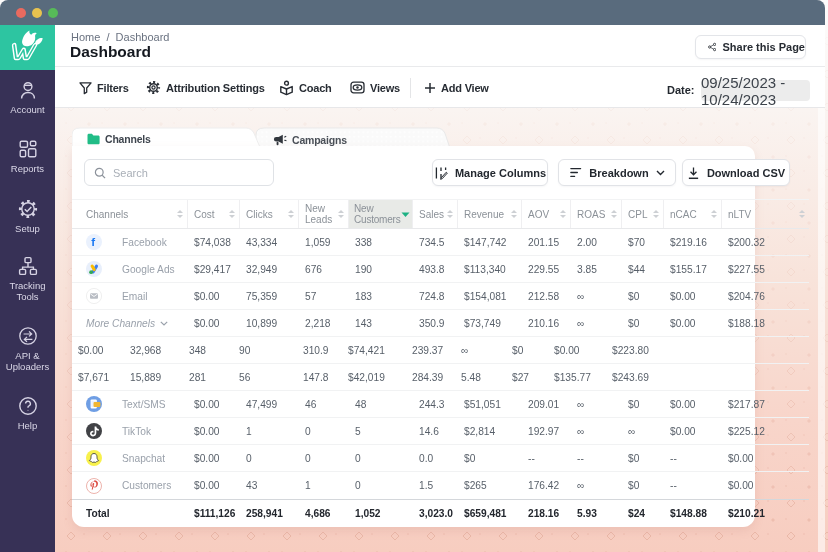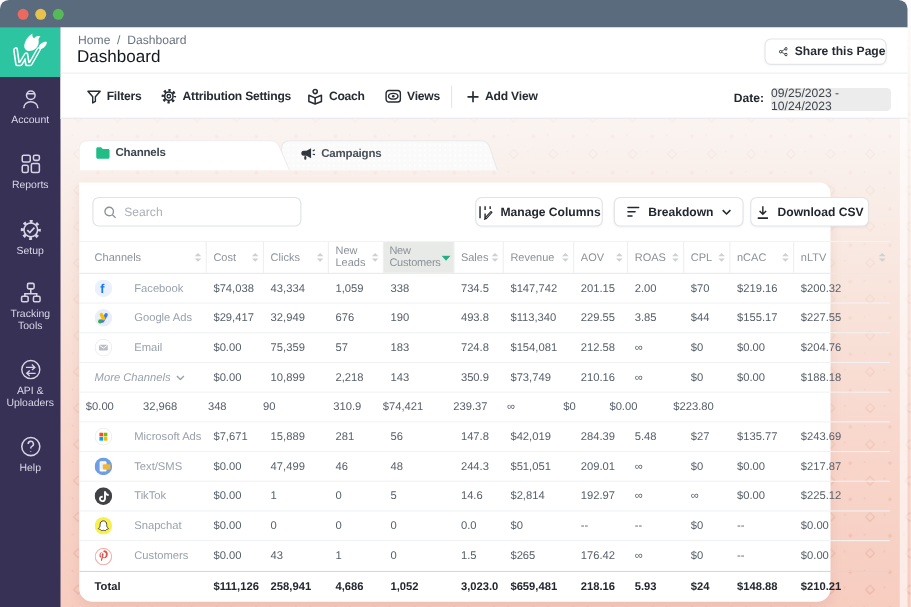"Dashboard" .title { font-weight: 400 -> 700 }
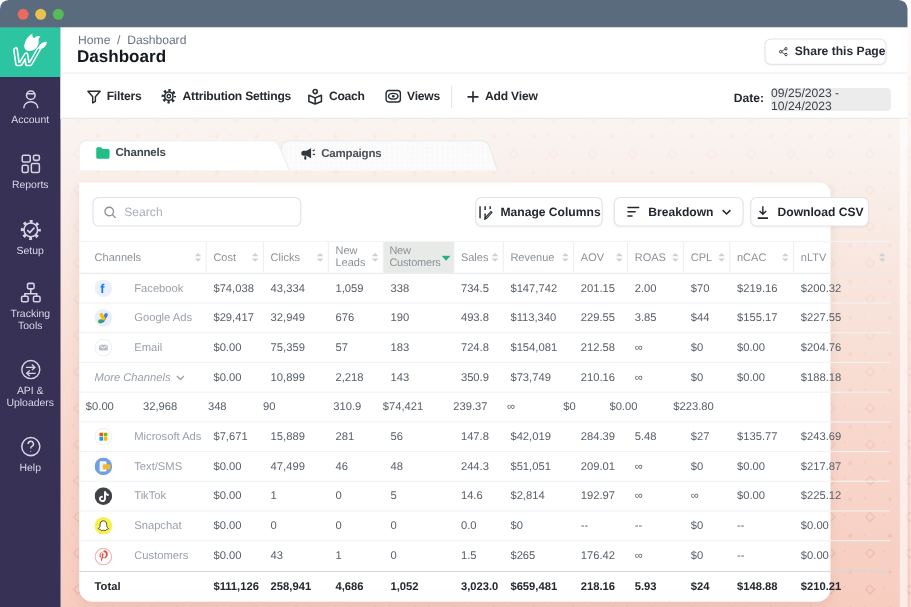"09/25/2023 - 10/24/2023" .datebox { font-size: 11px -> 15px }
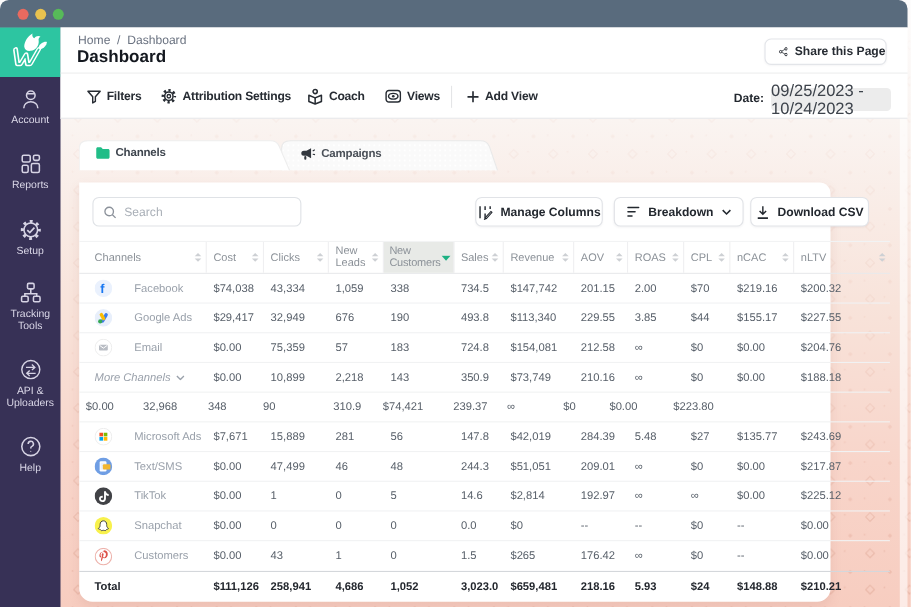"Search" .card { top: 166px -> 146px }
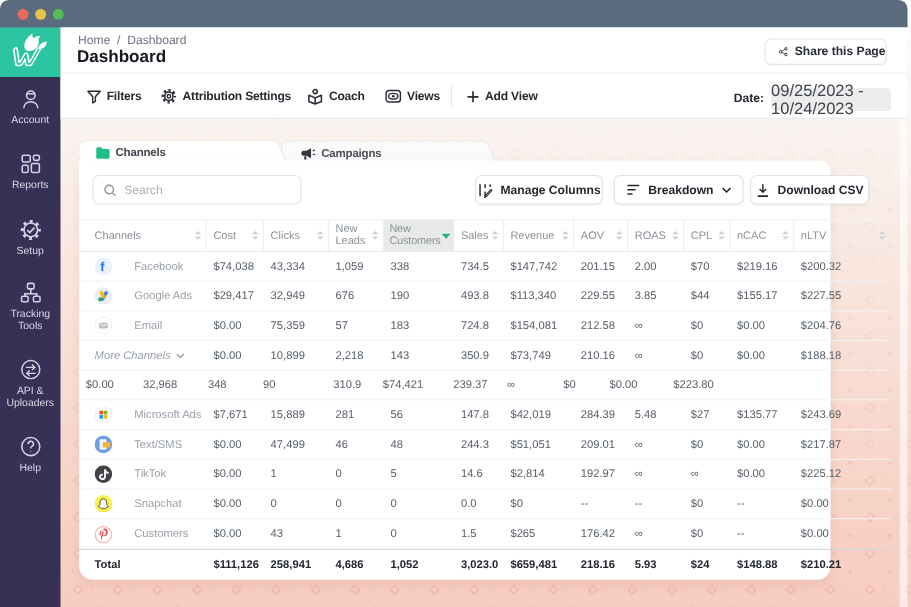"Microsoft Ads" div.c { html: <div> <svg> <circle></circle> <rect></rect> <rect></rect> <rect></rect> <rect></rect> </svg> <span>Microsoft Ads</span> </div> -> none }
